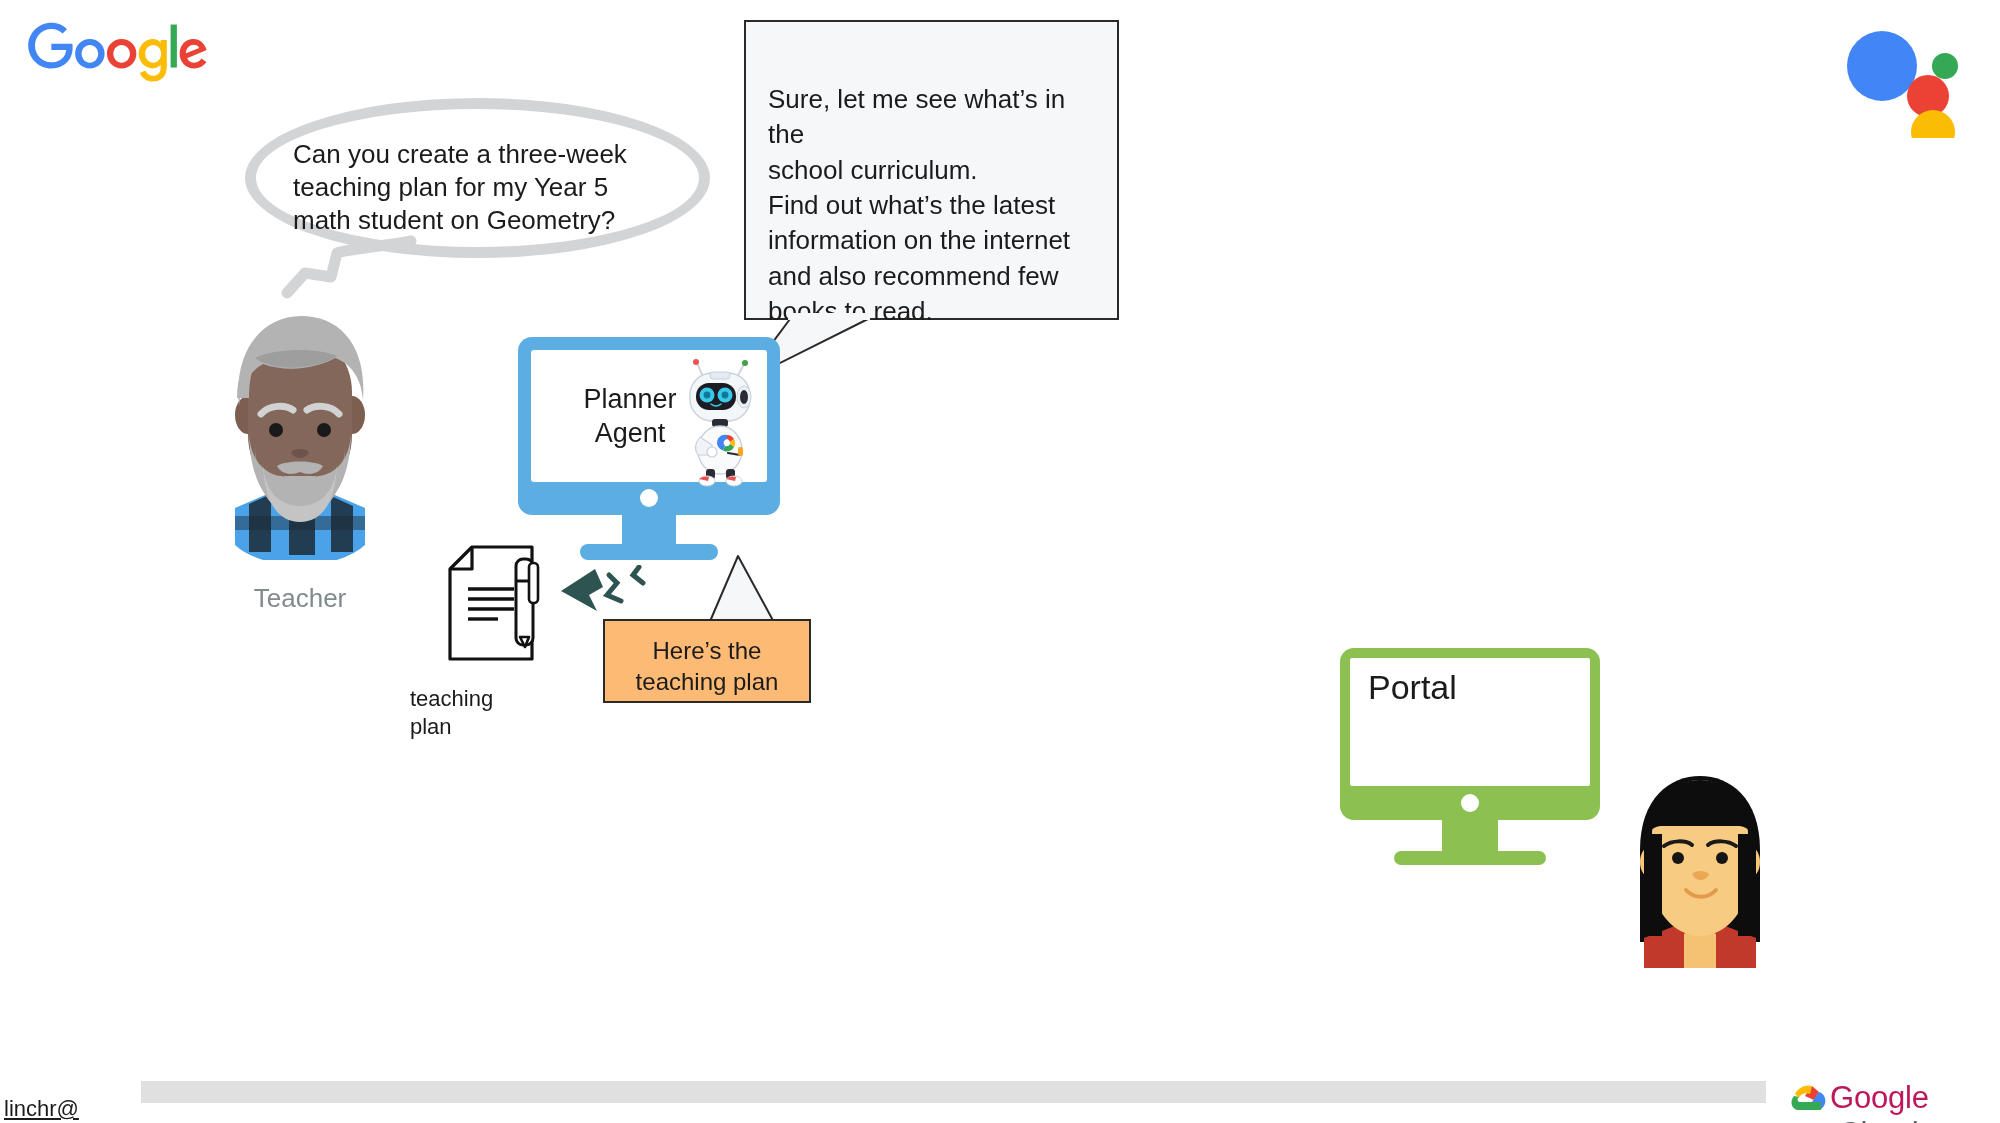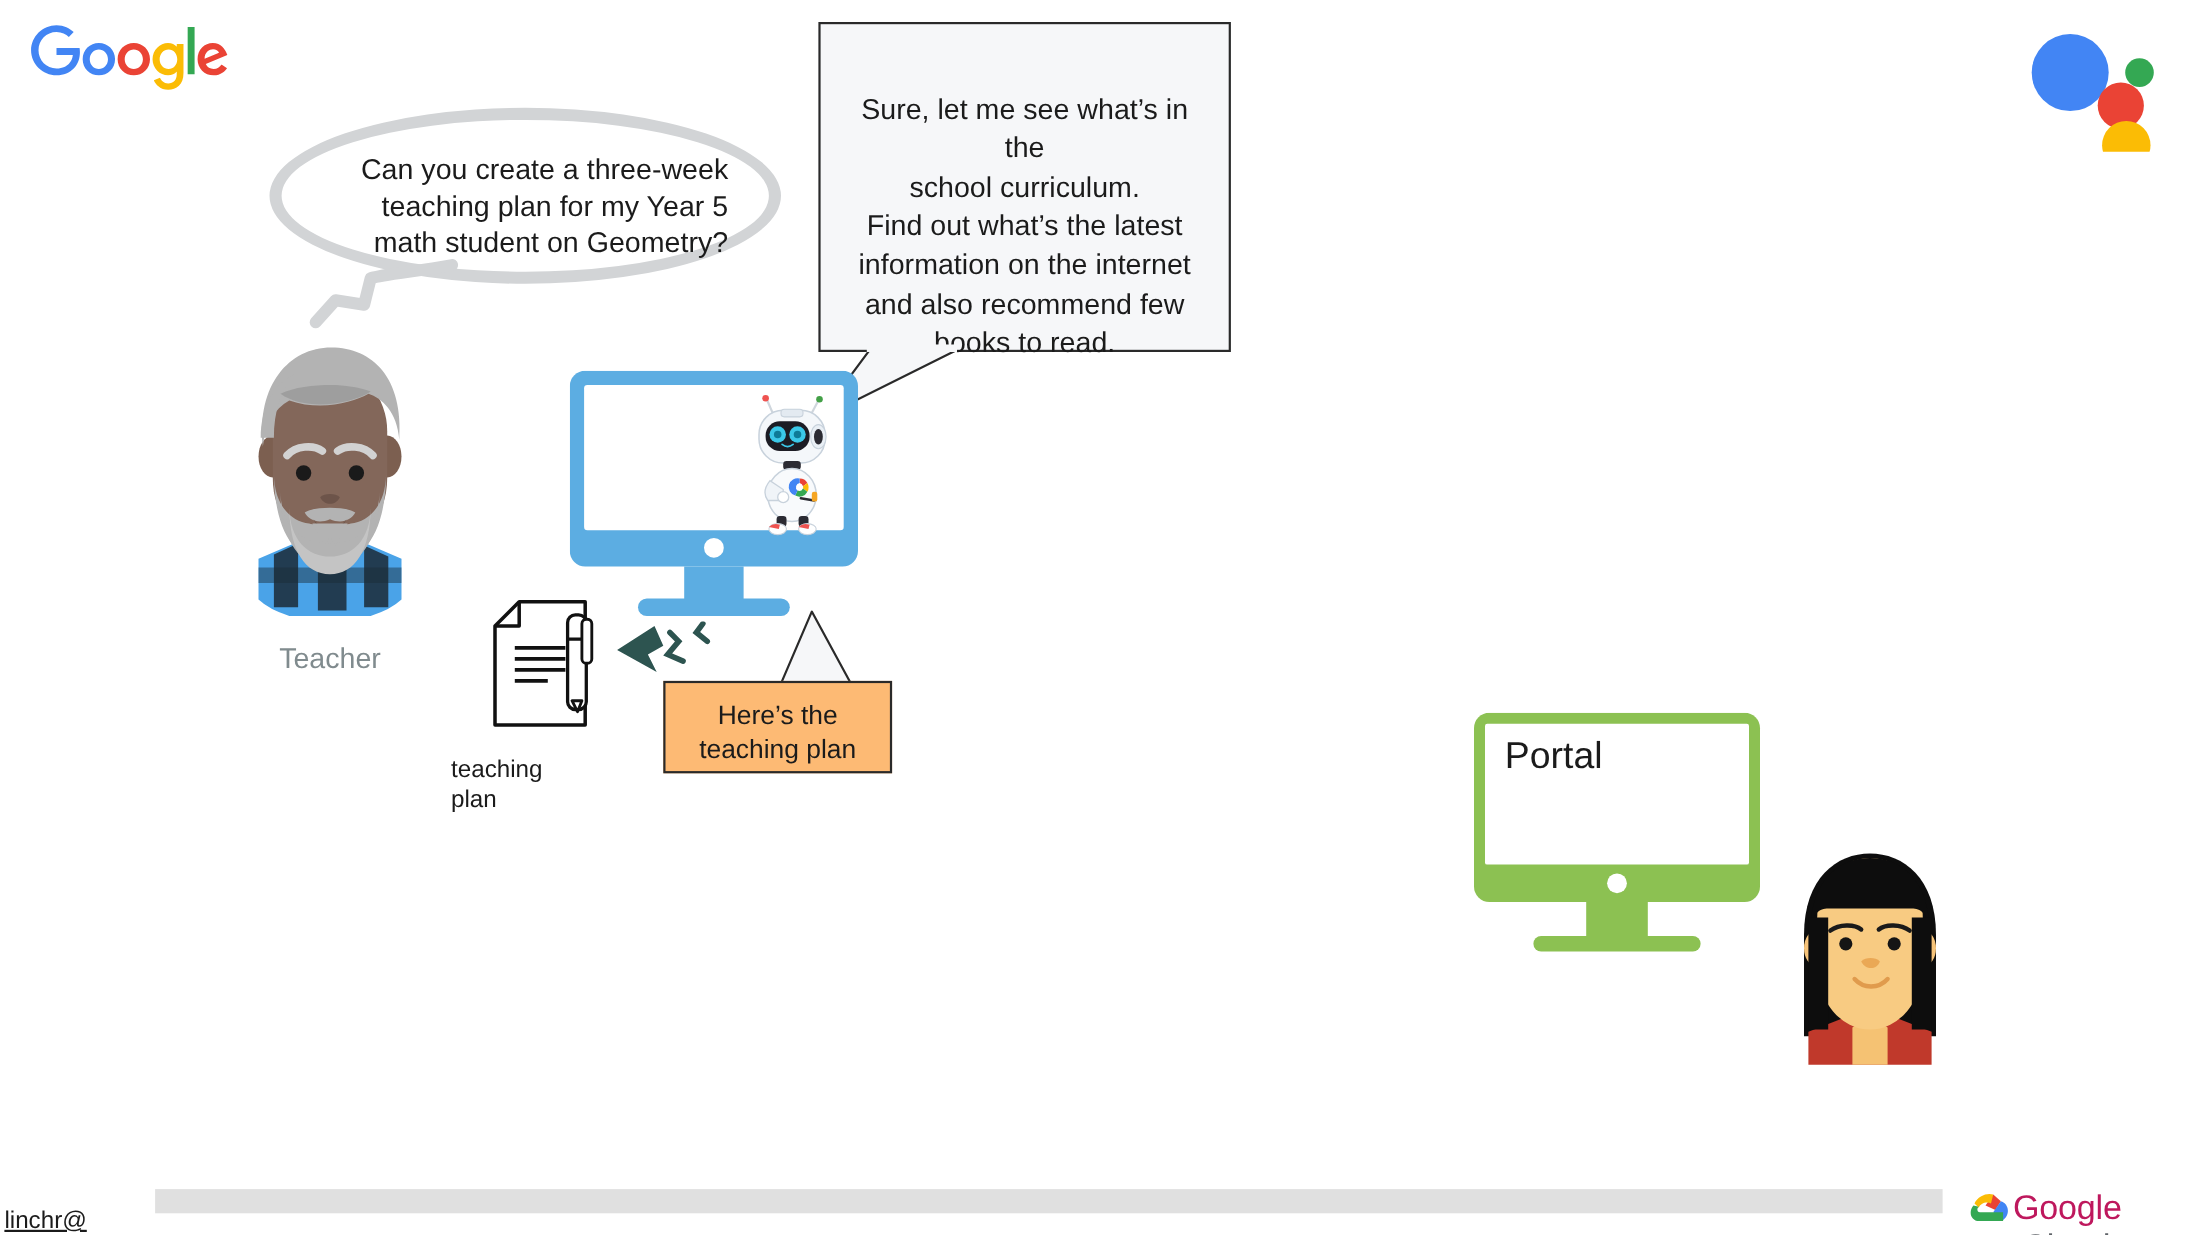"Sure, let me see what’s" #agent-bubble .btext { text-align: center -> none }
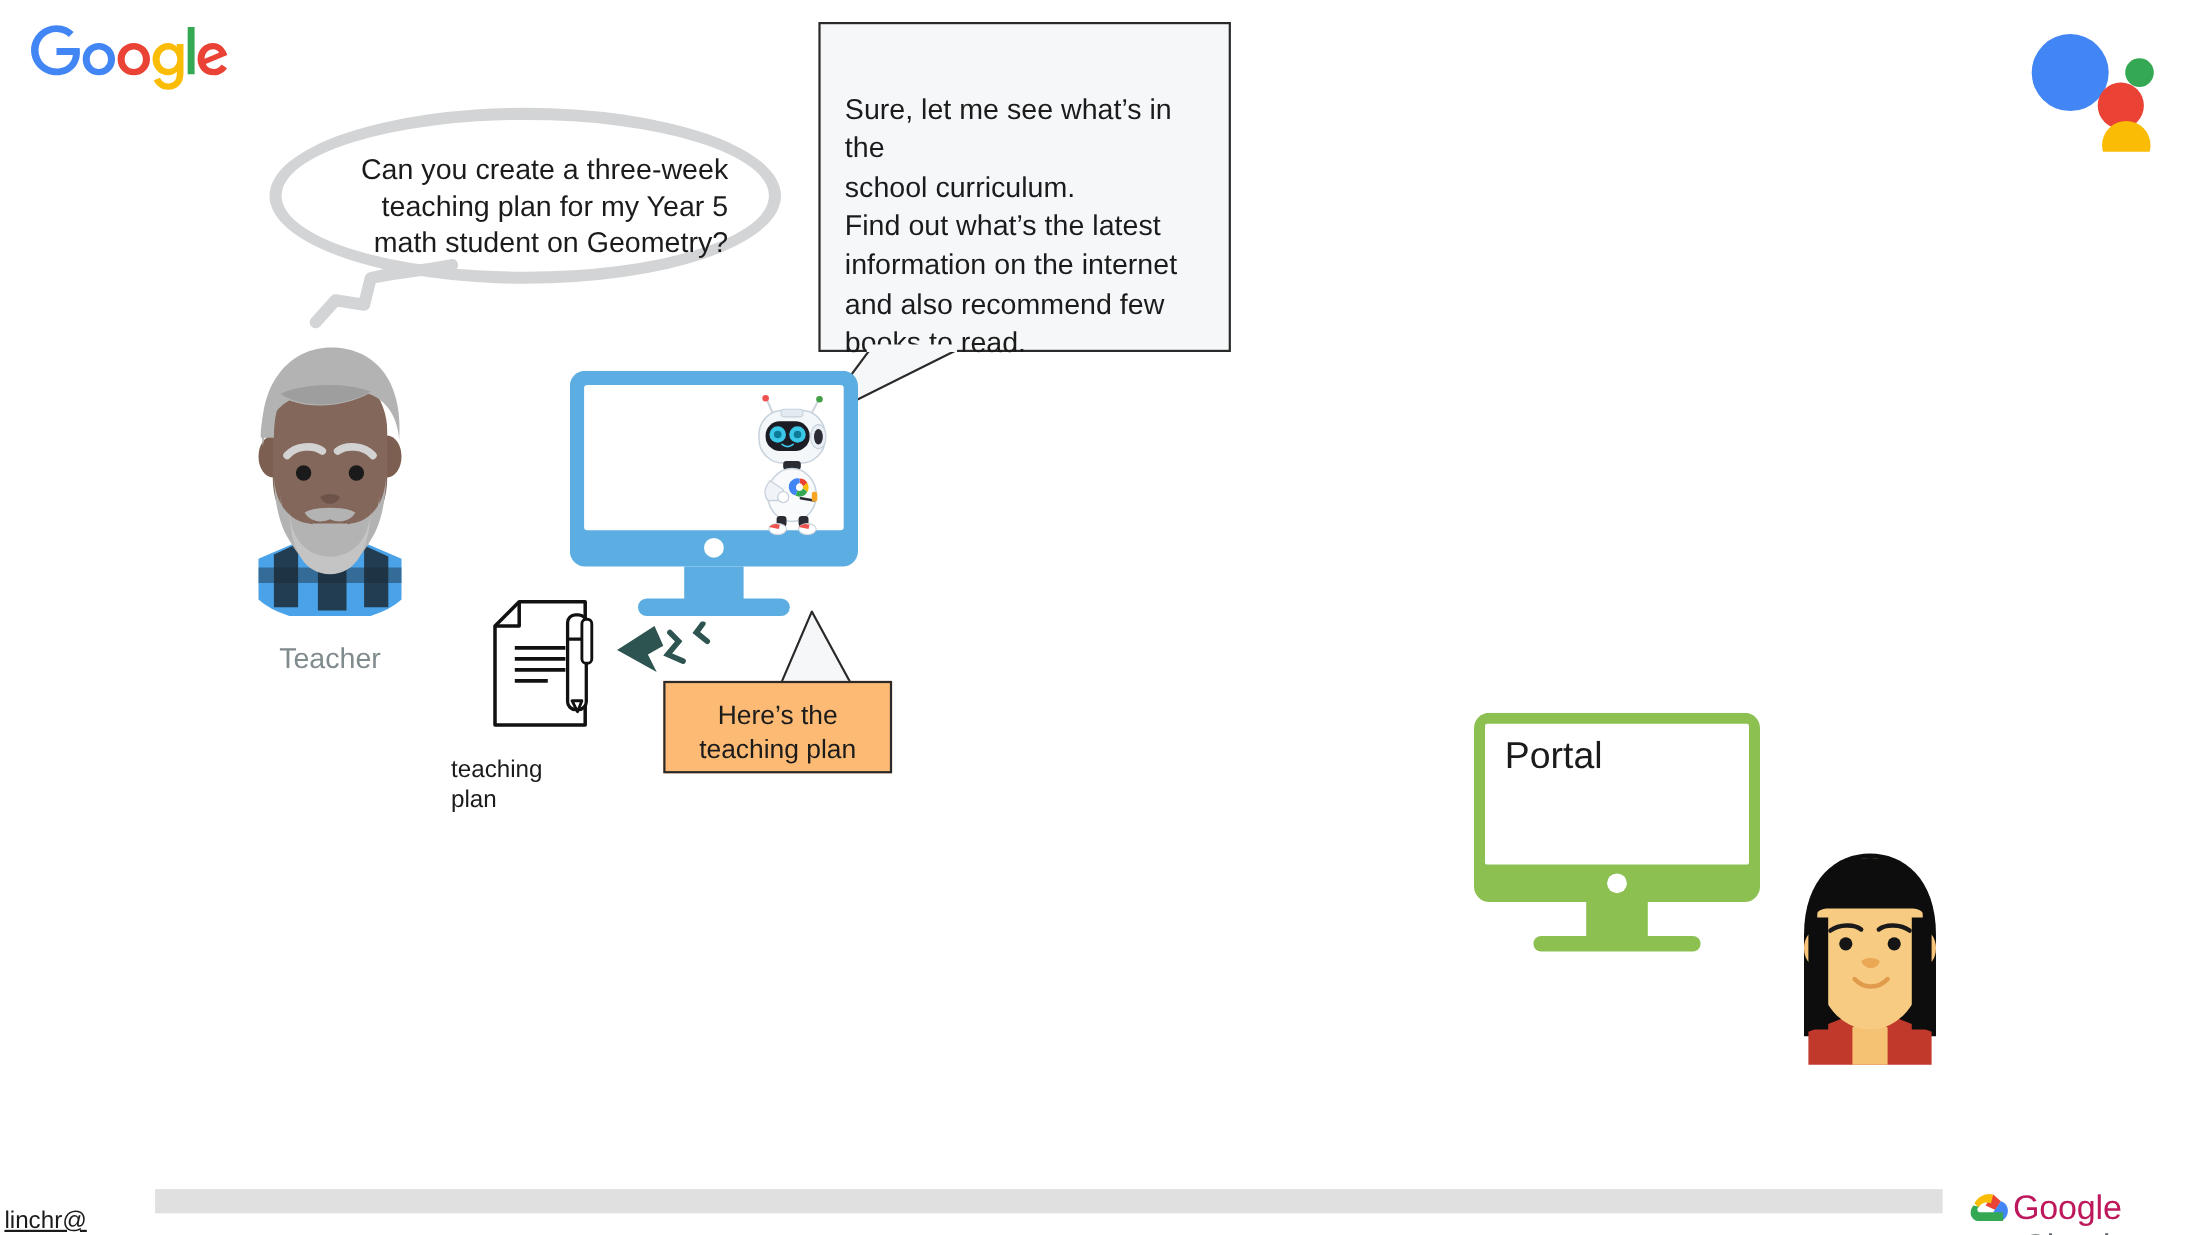"Can you create a three-week" #teacher-bubble .btext { text-align: right -> left }
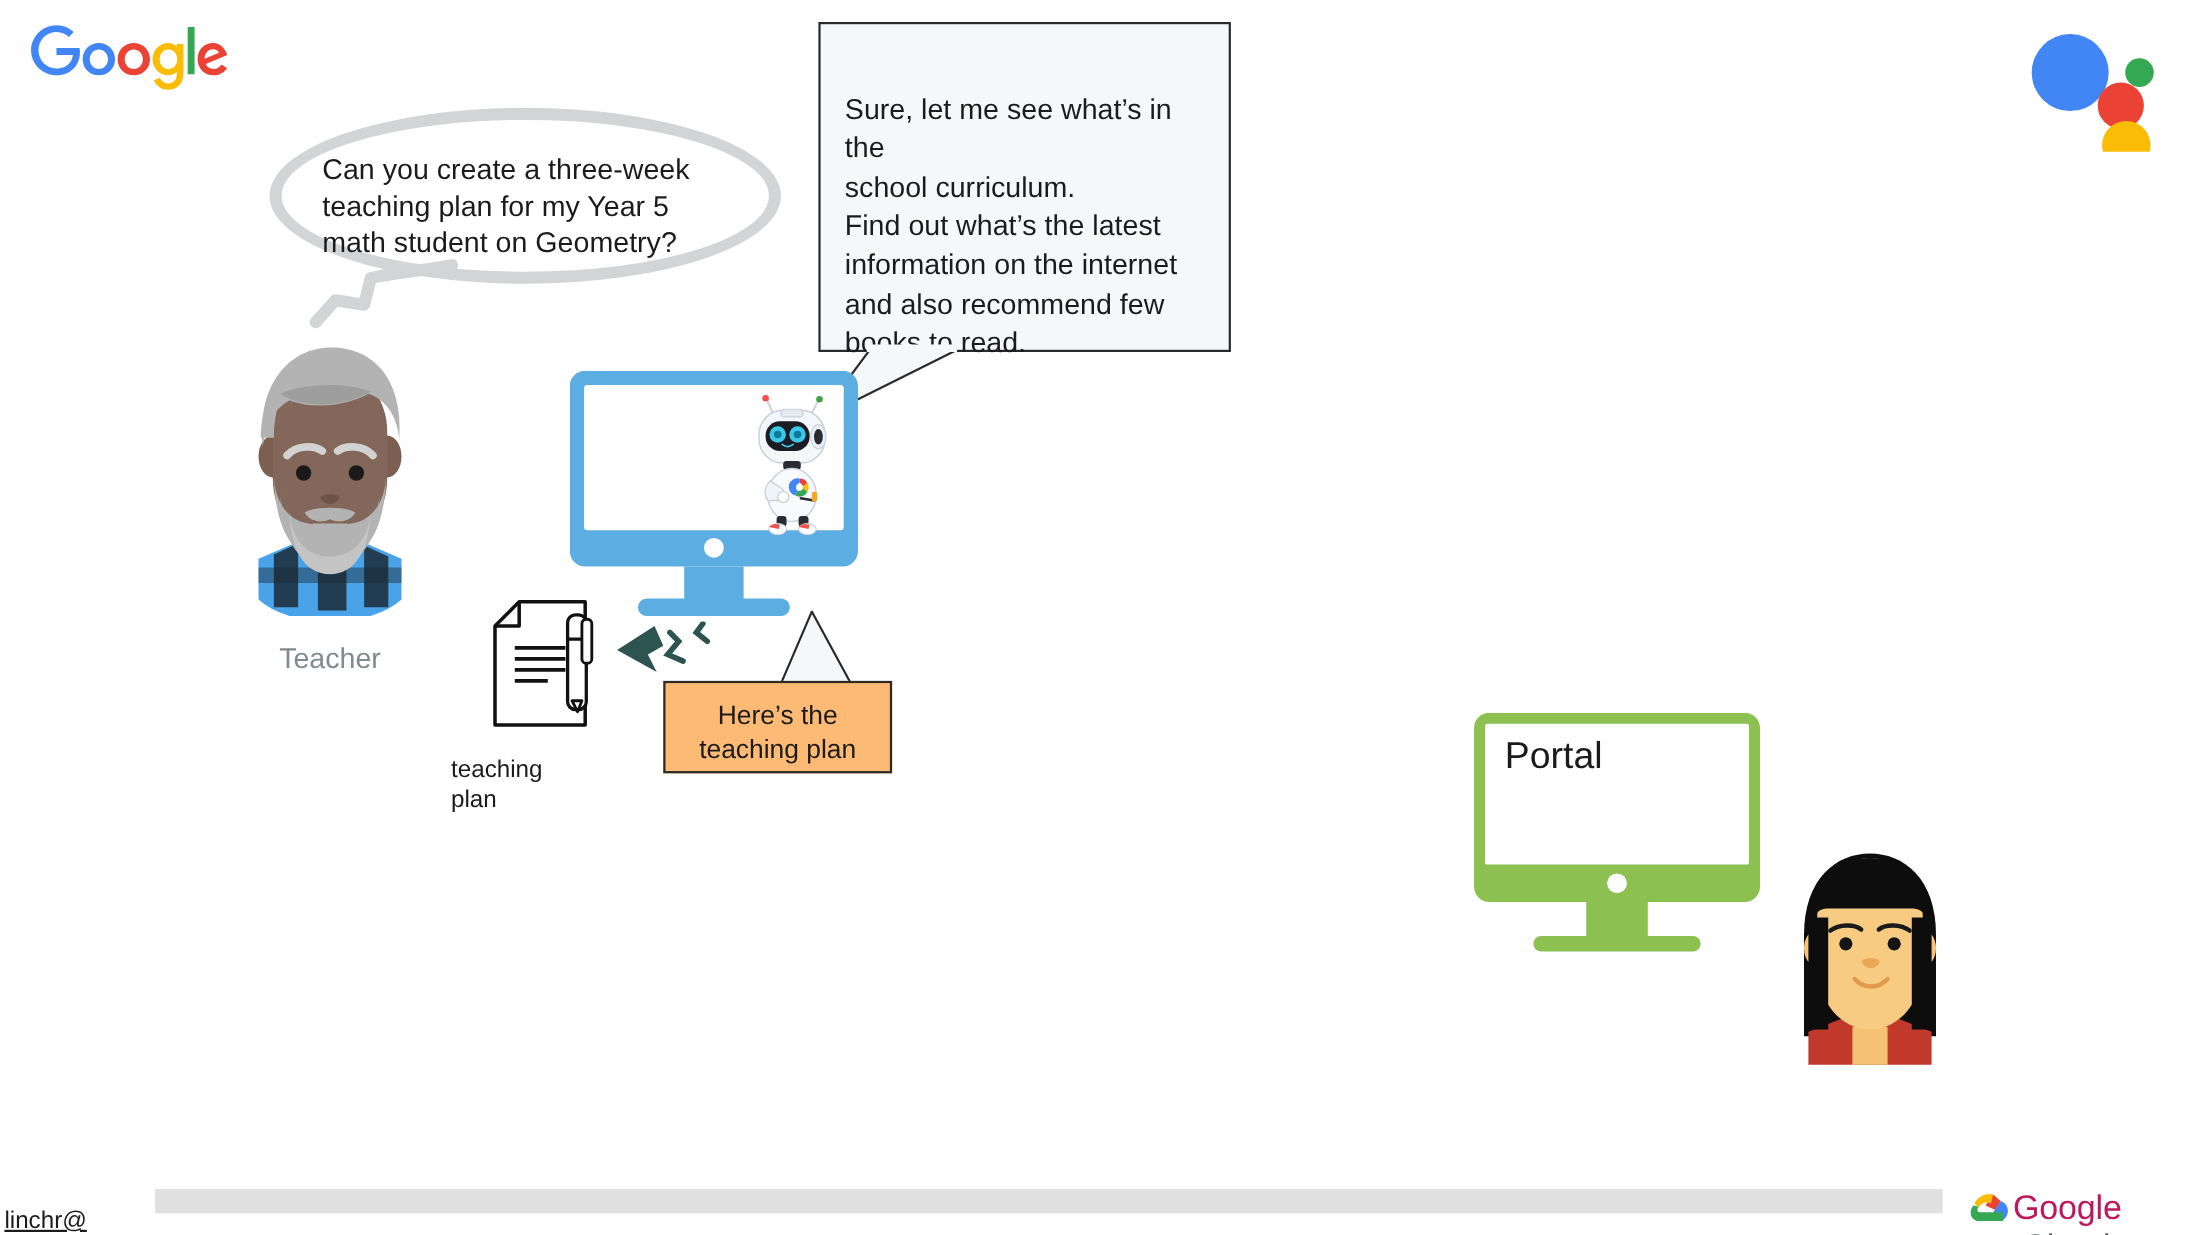"Planner" div.abs { html: none -> <div>Planner Agent</div> }
